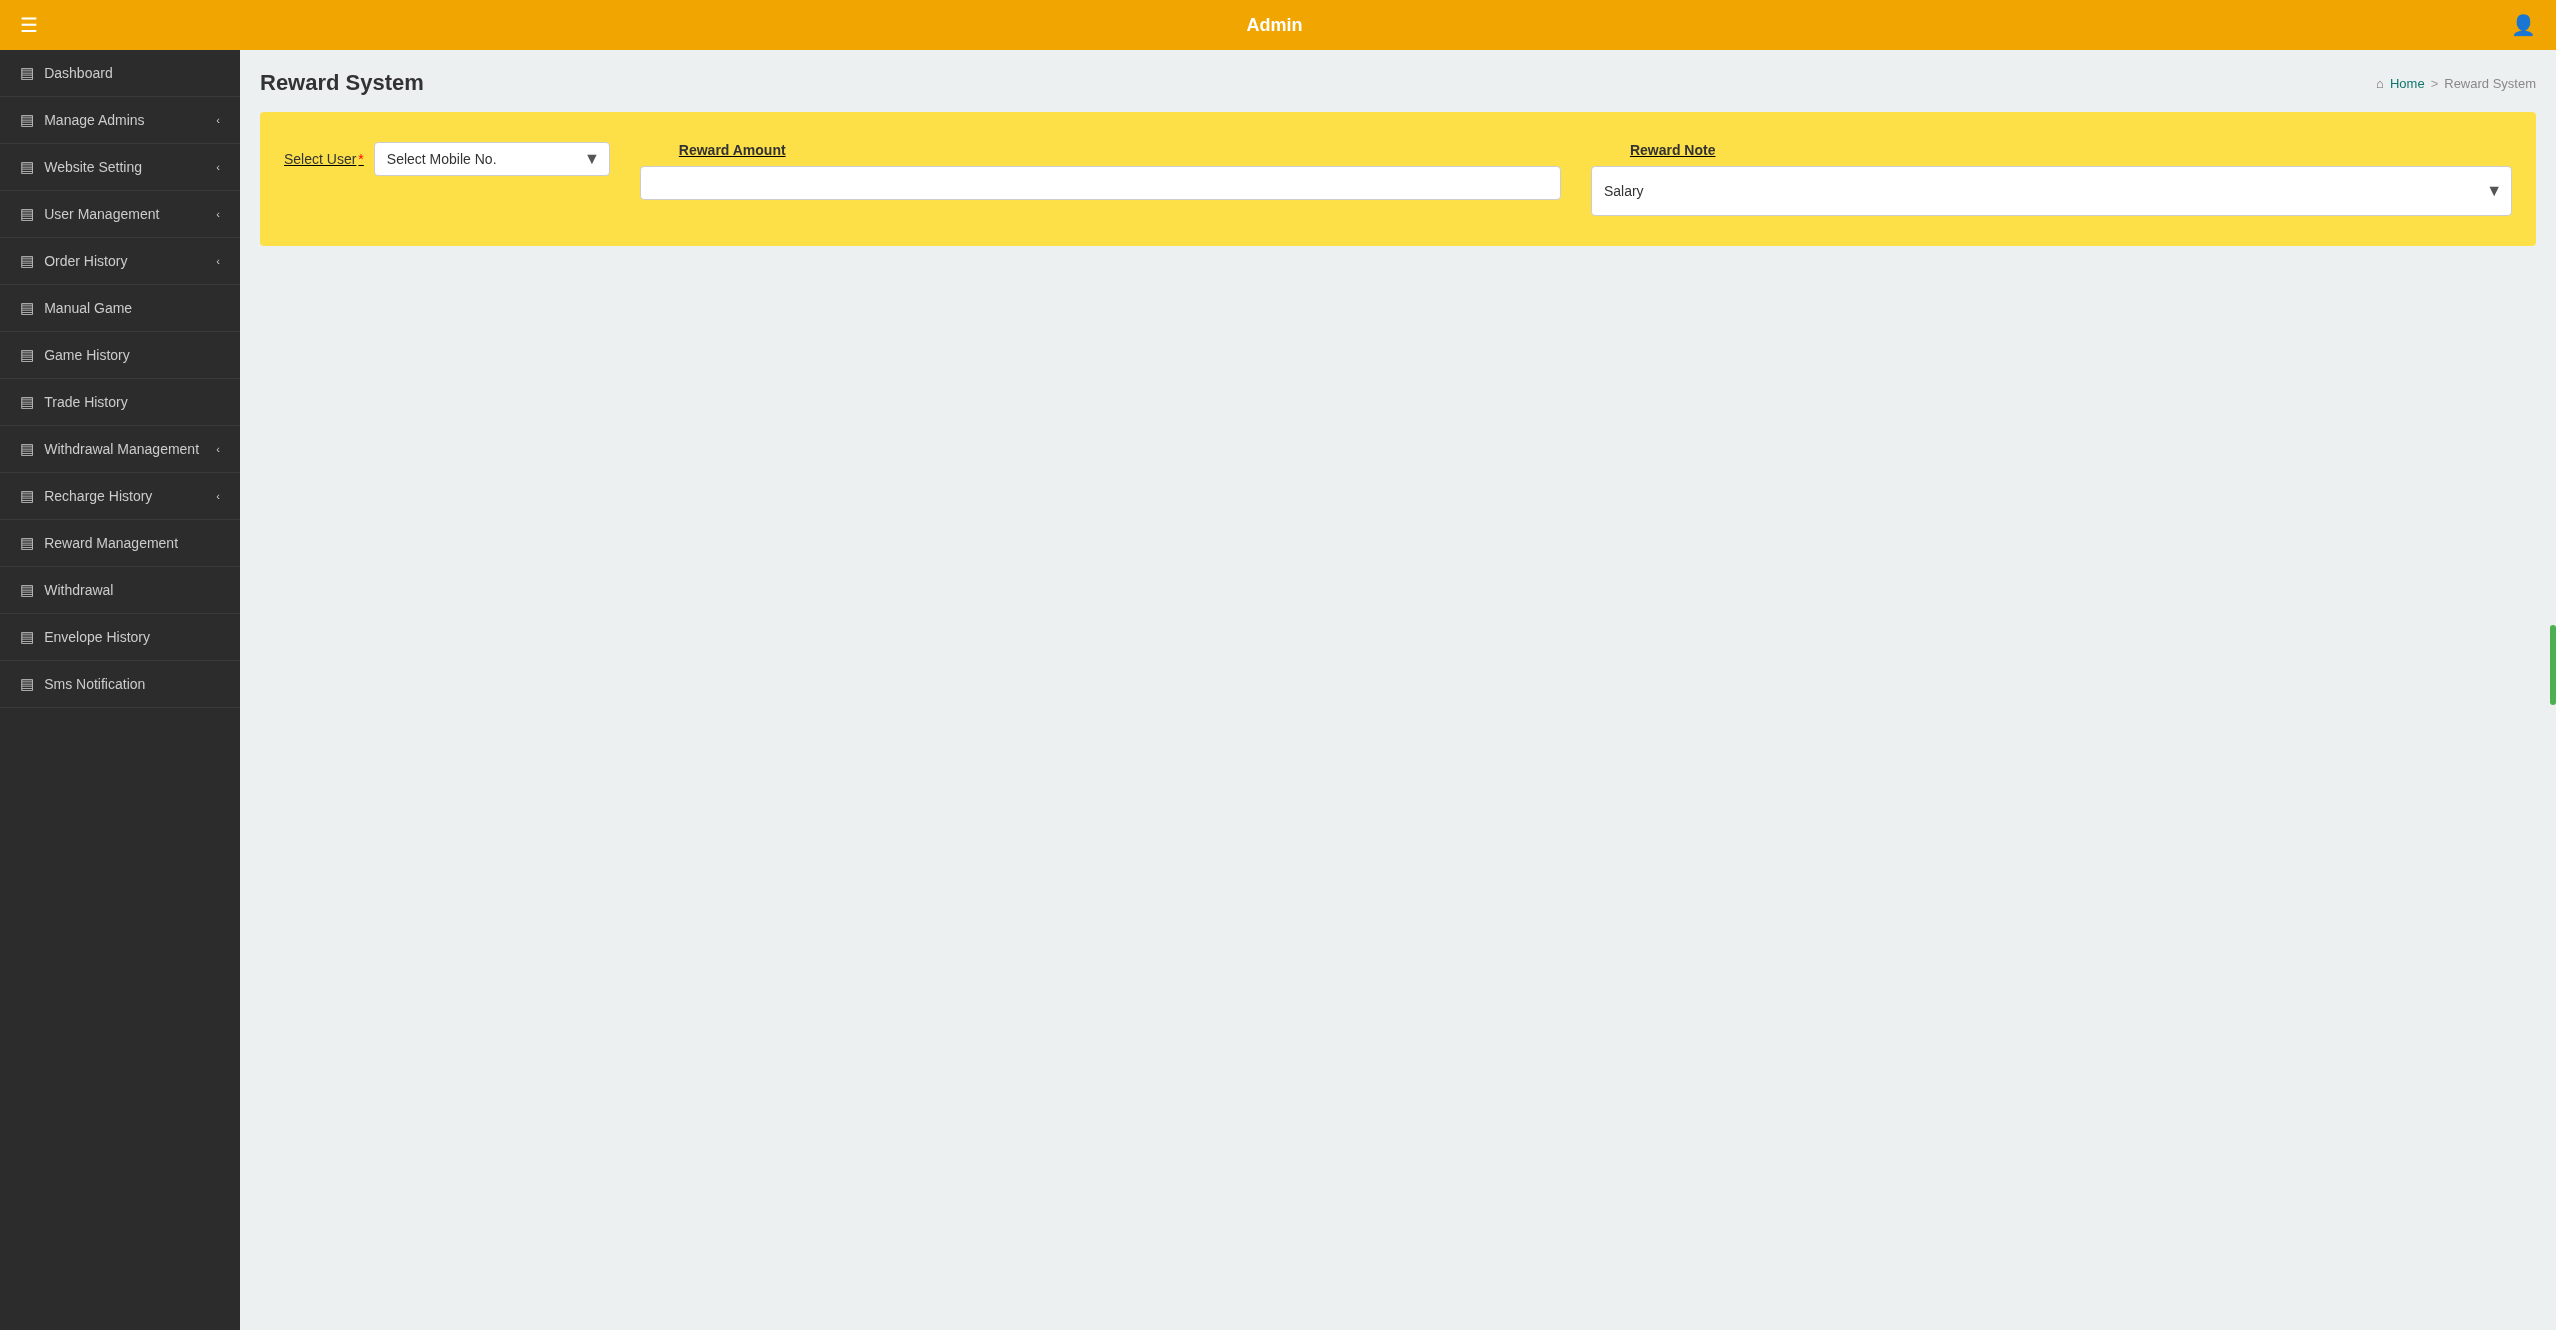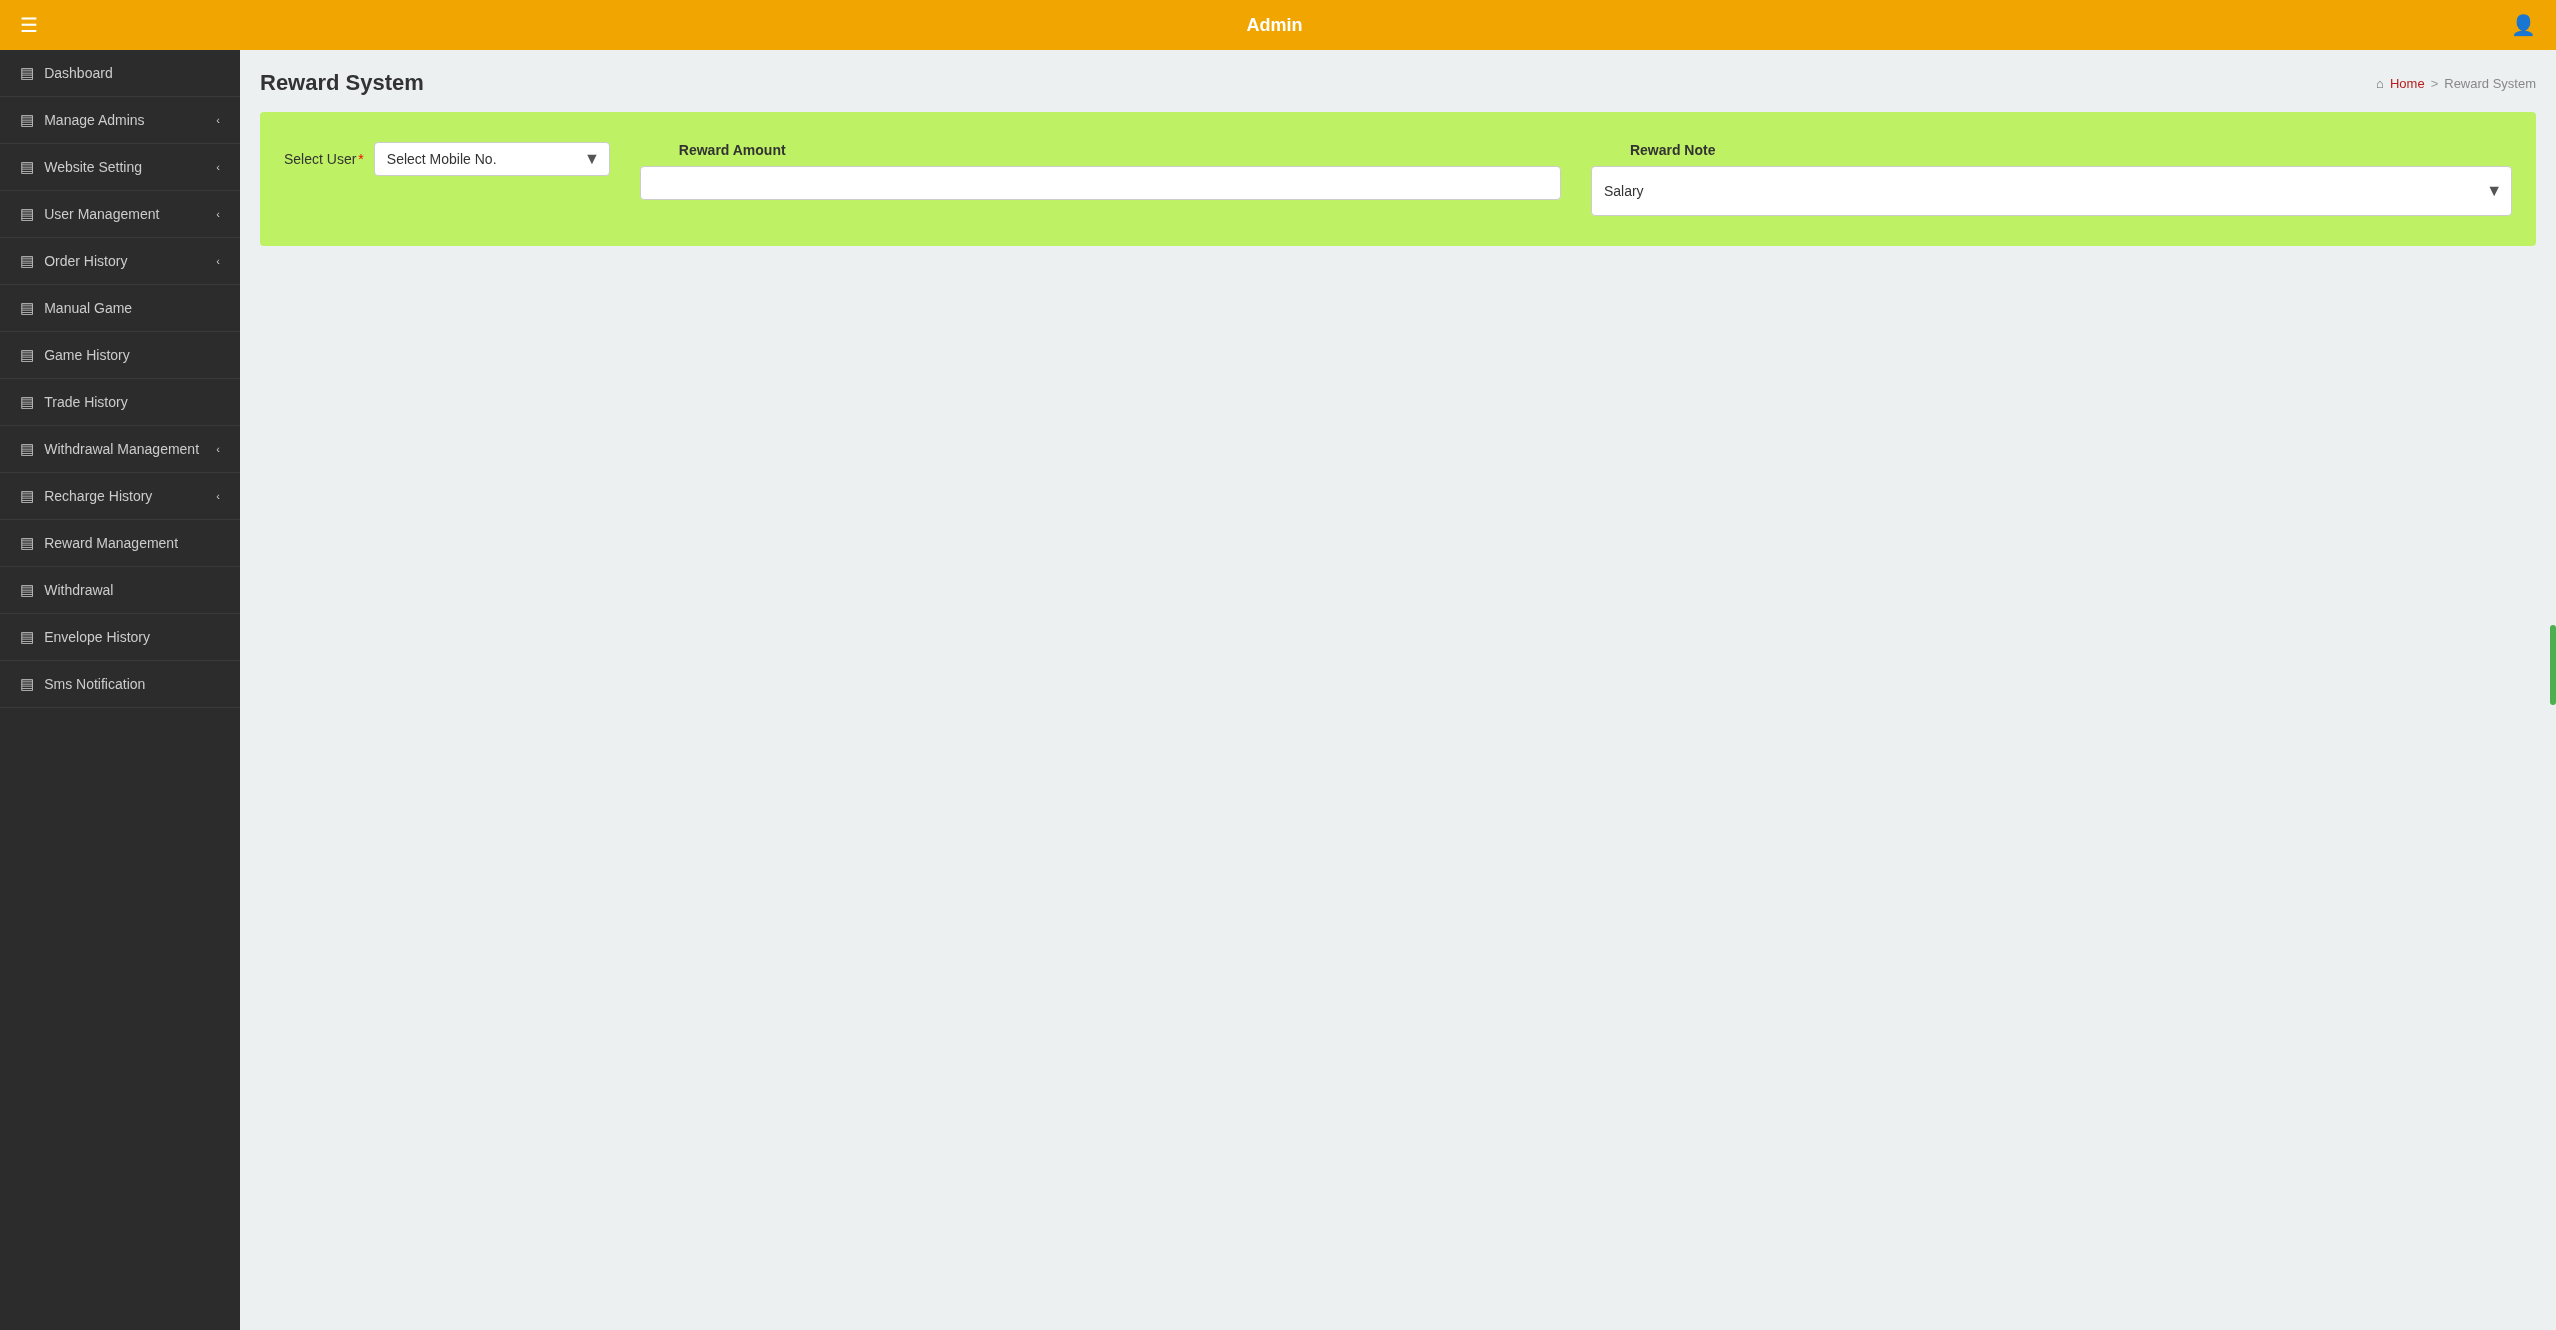"Home" .breadcrumb .home-link { color: #b91c1c -> #0f766e }
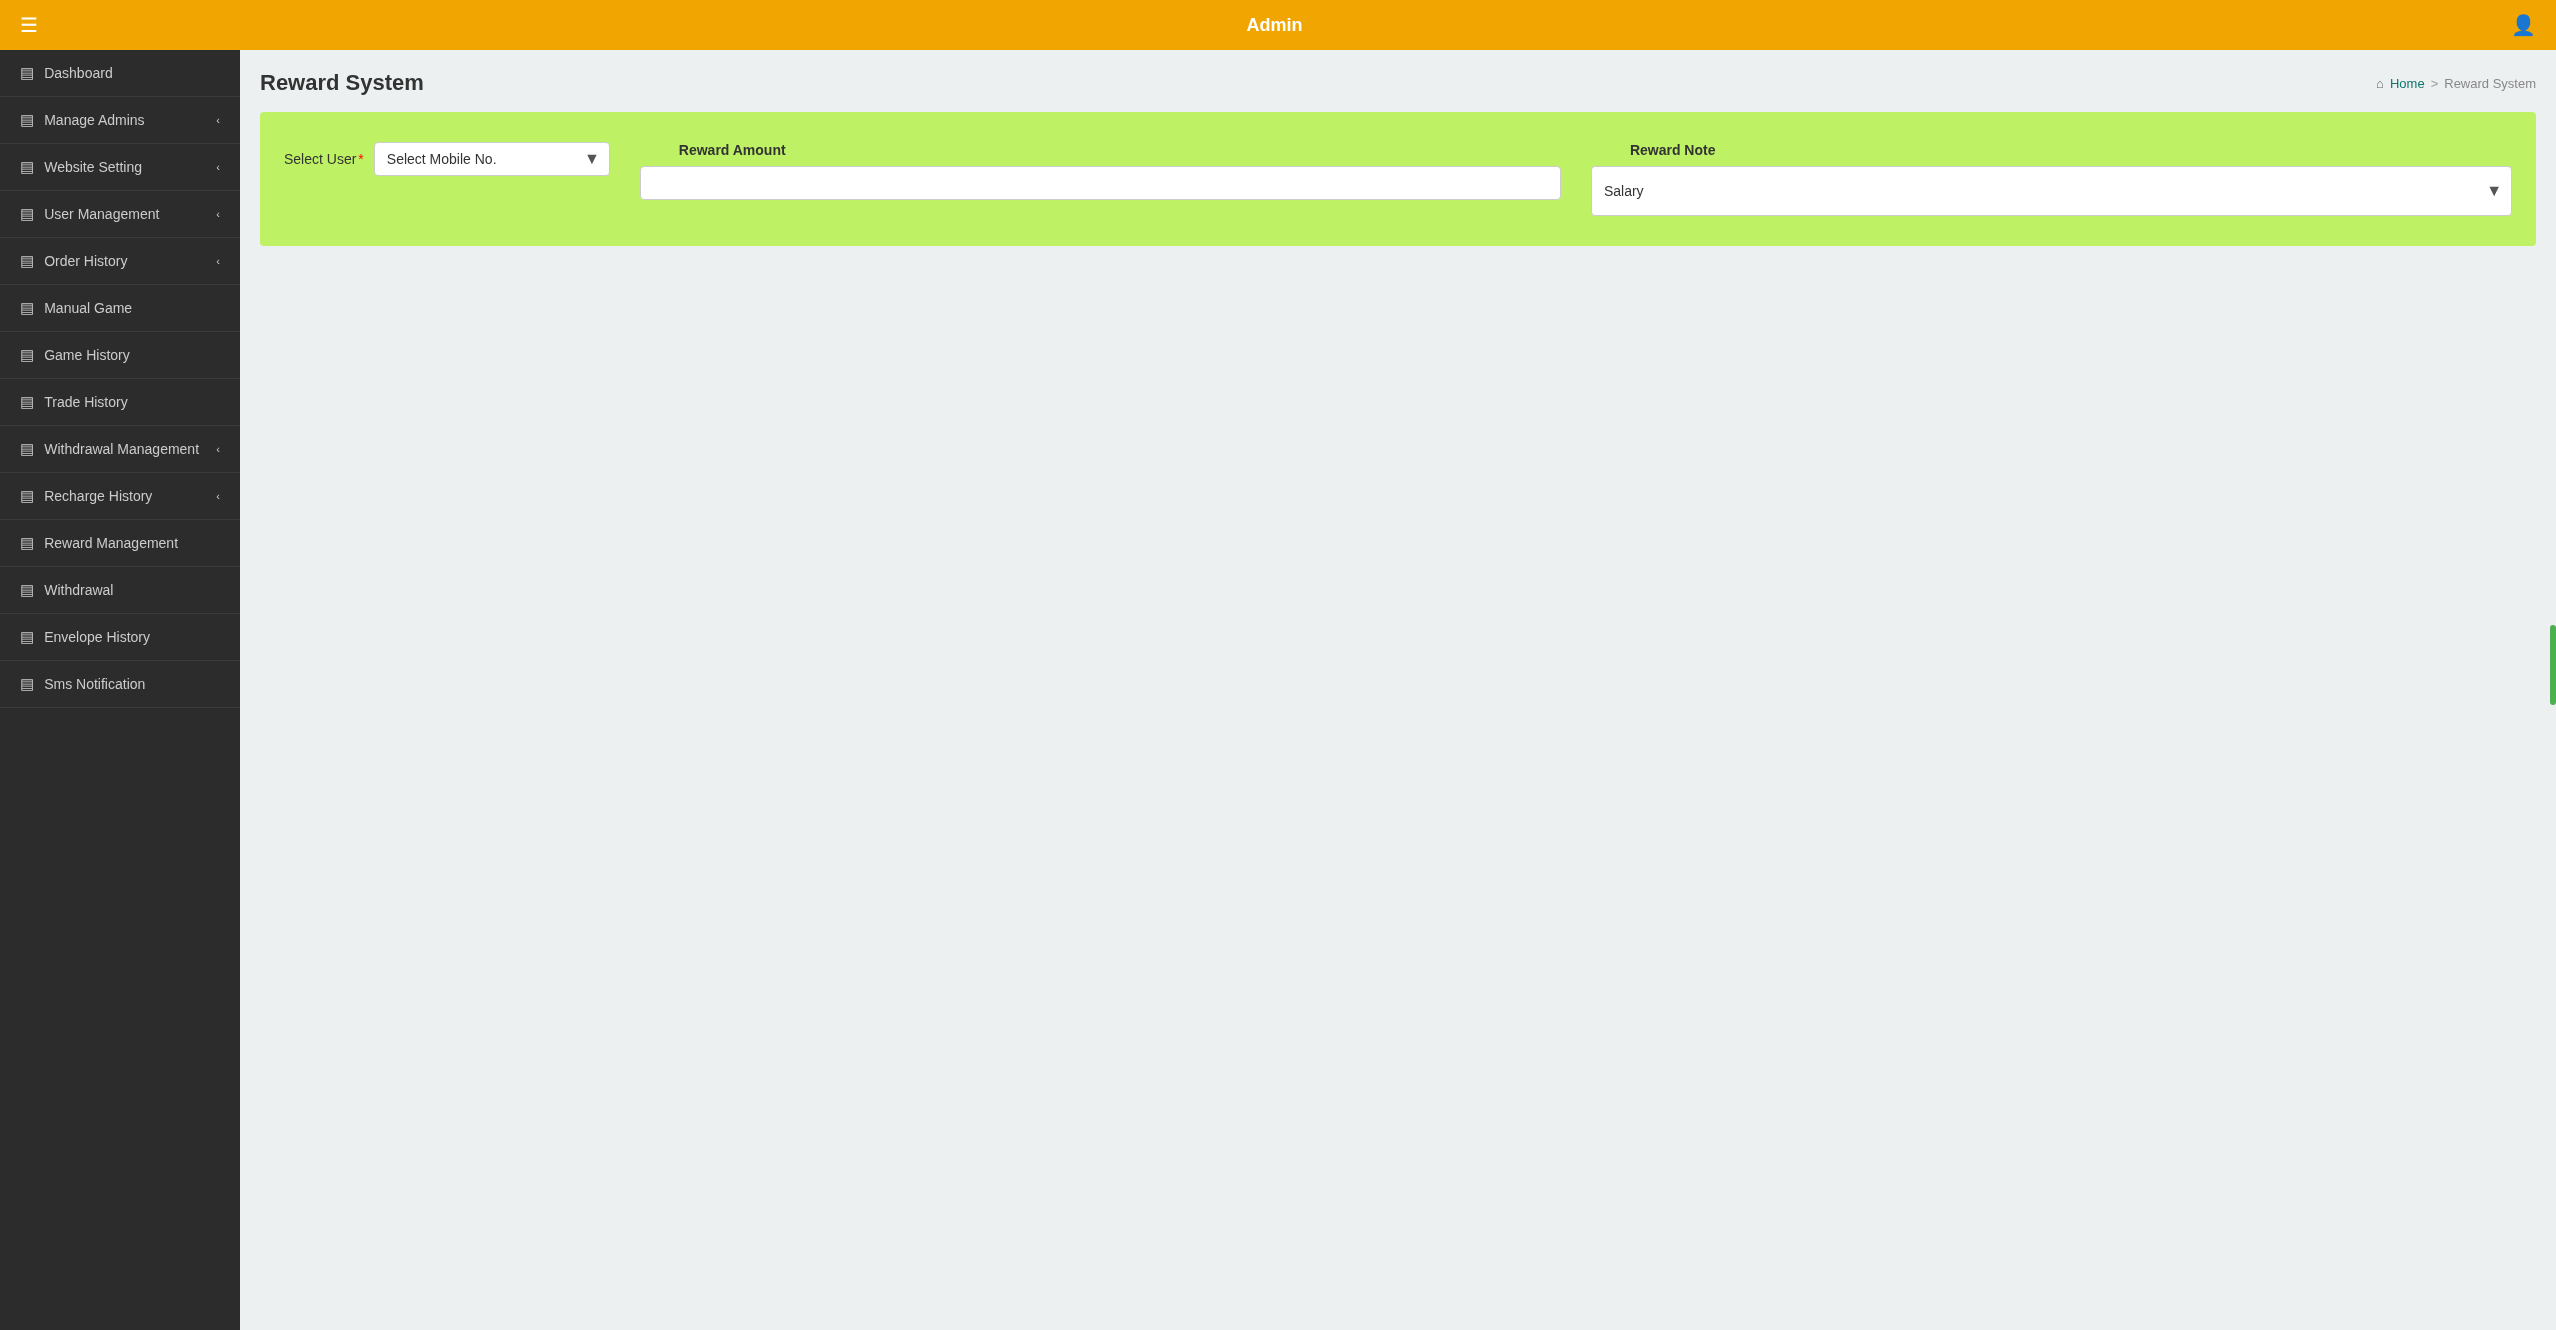"Select User *" .form-card { background: #bef264 -> #fde047; text-decoration: none -> underline }
